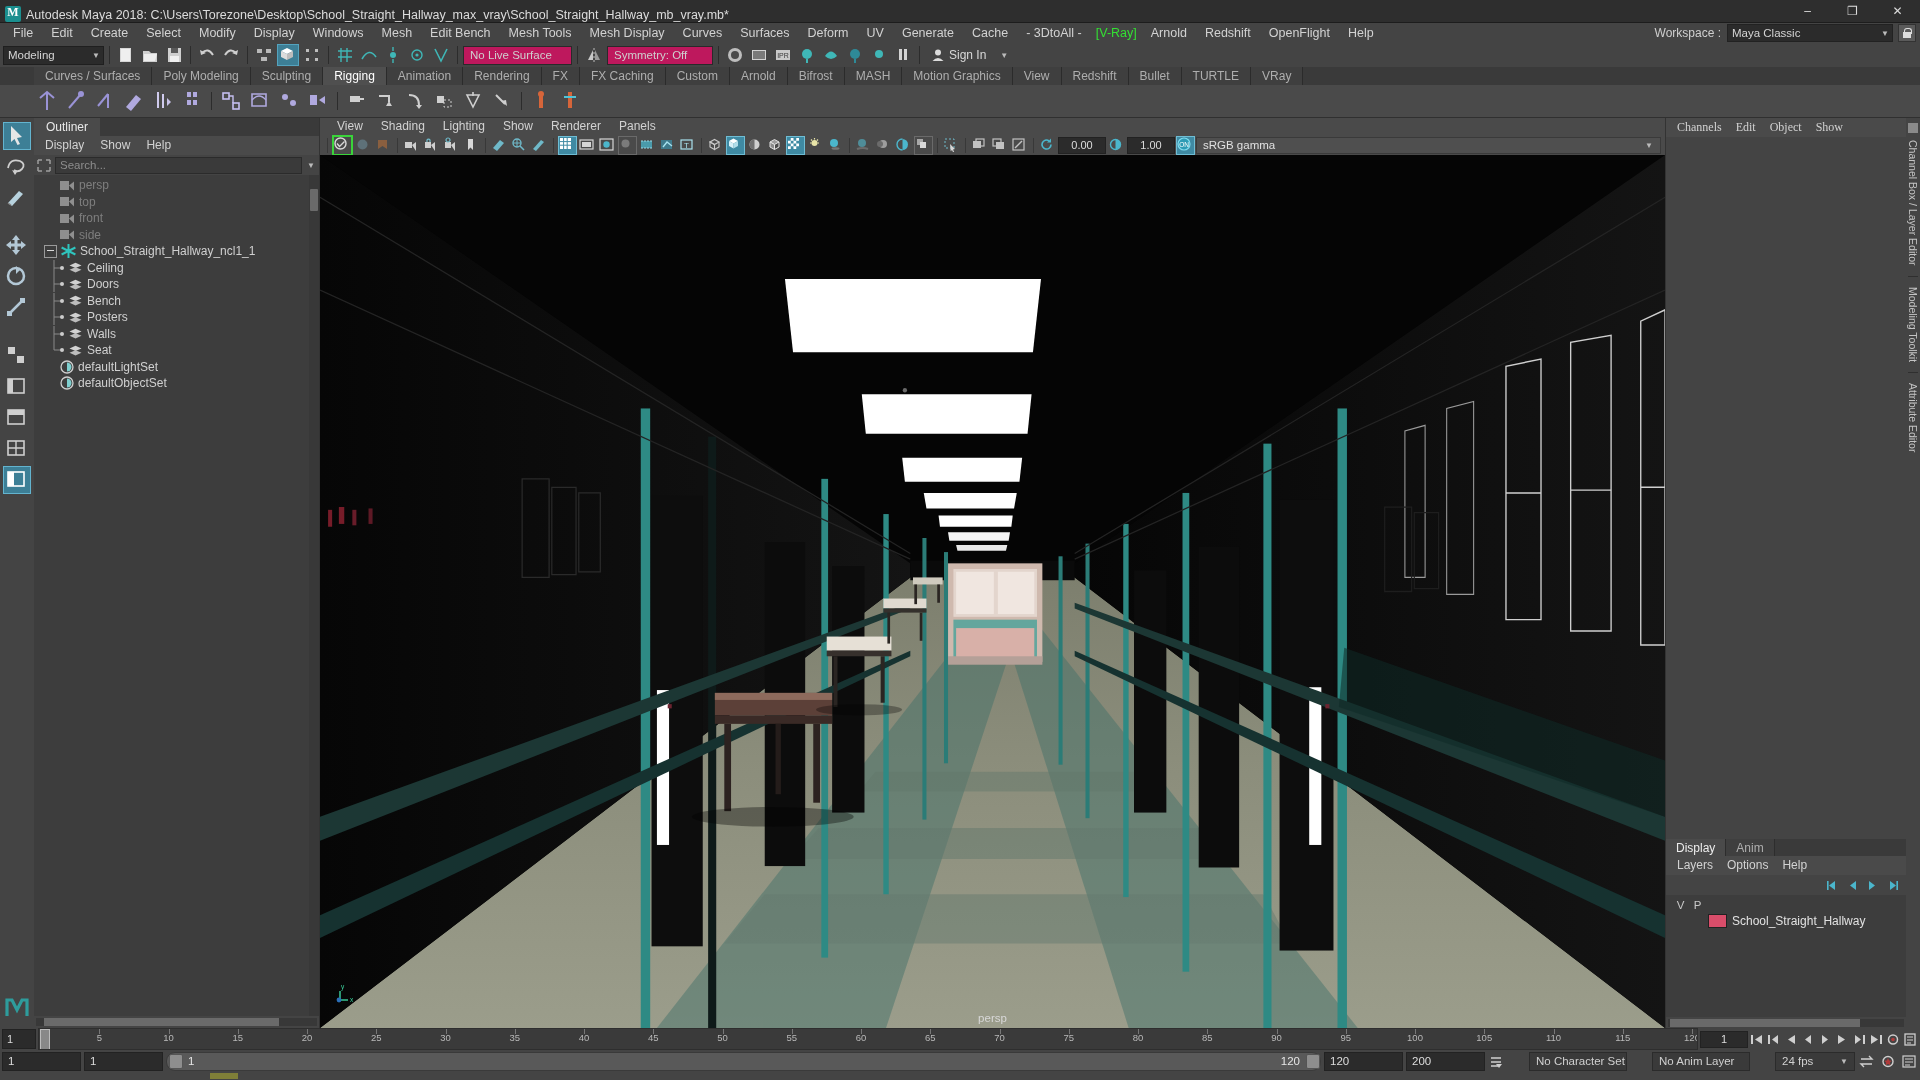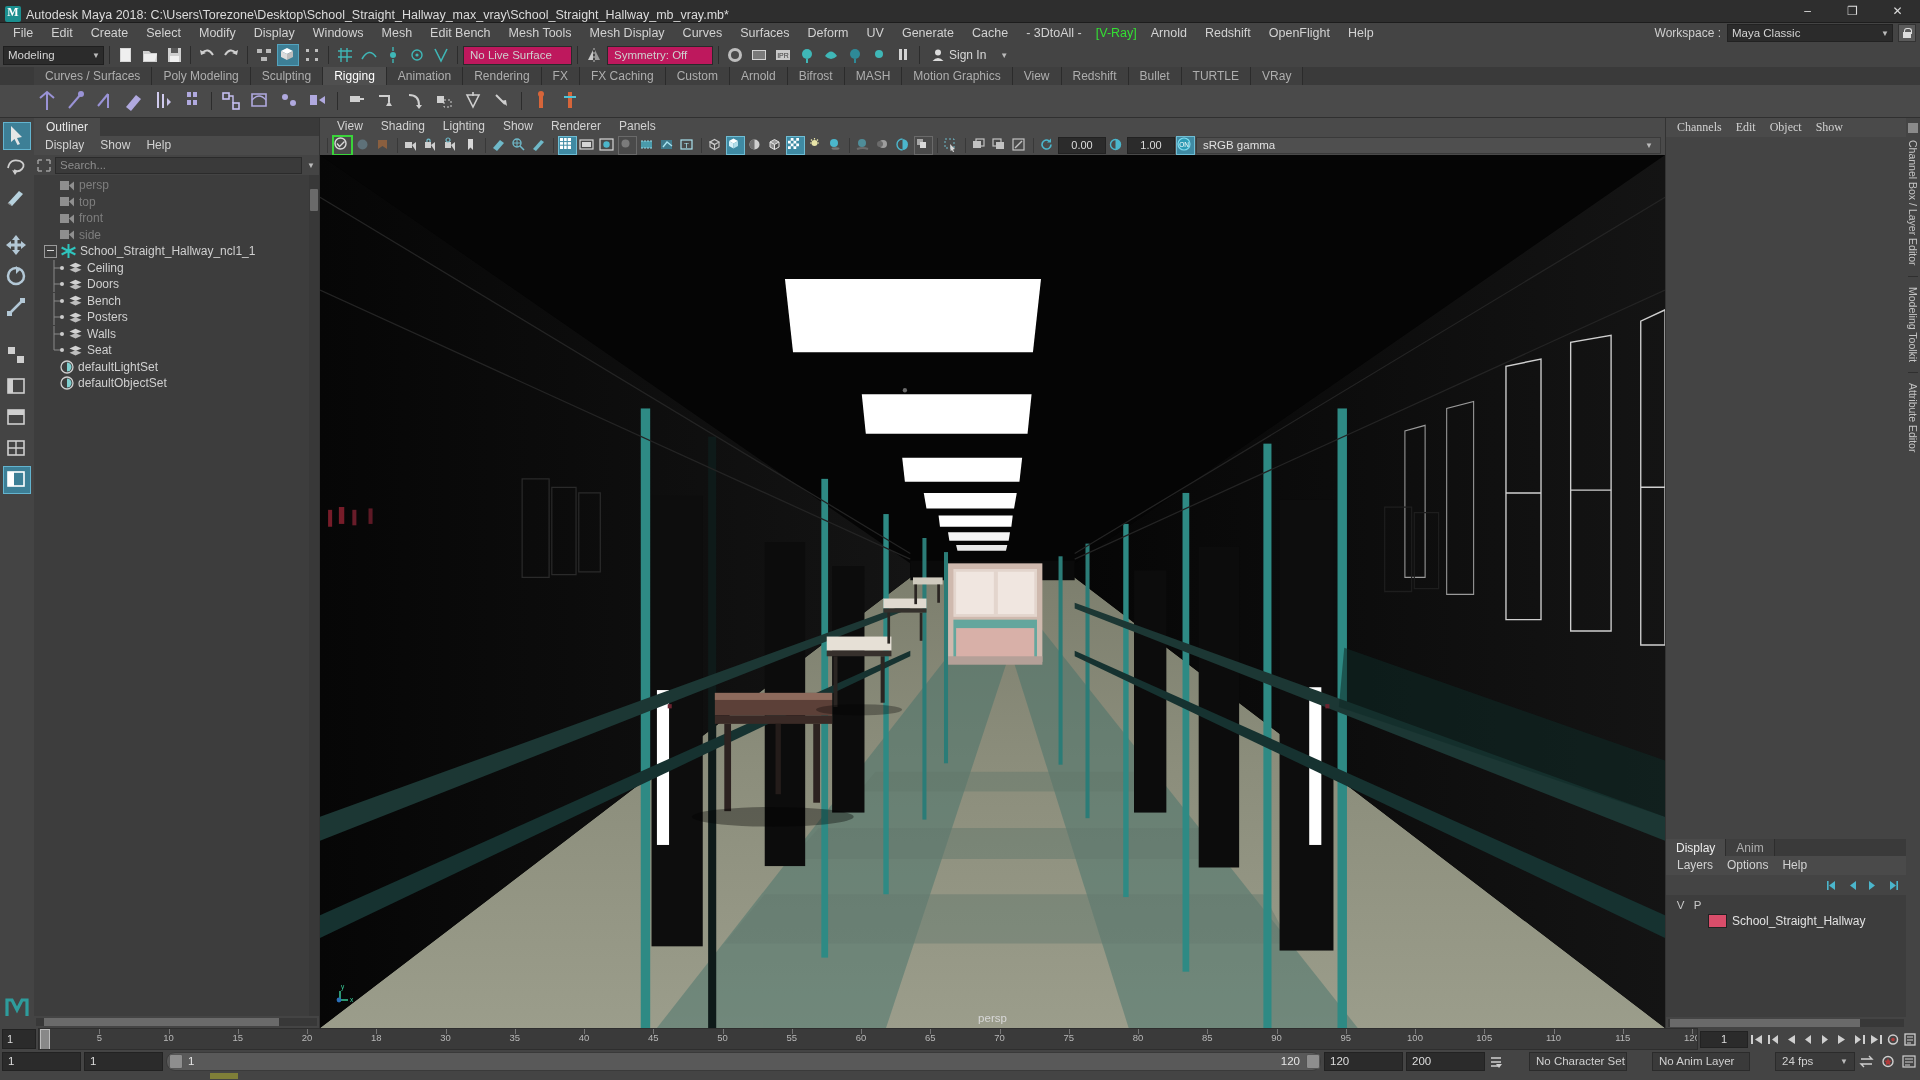"18" div.ticklbl { text: 18 -> 25 }
